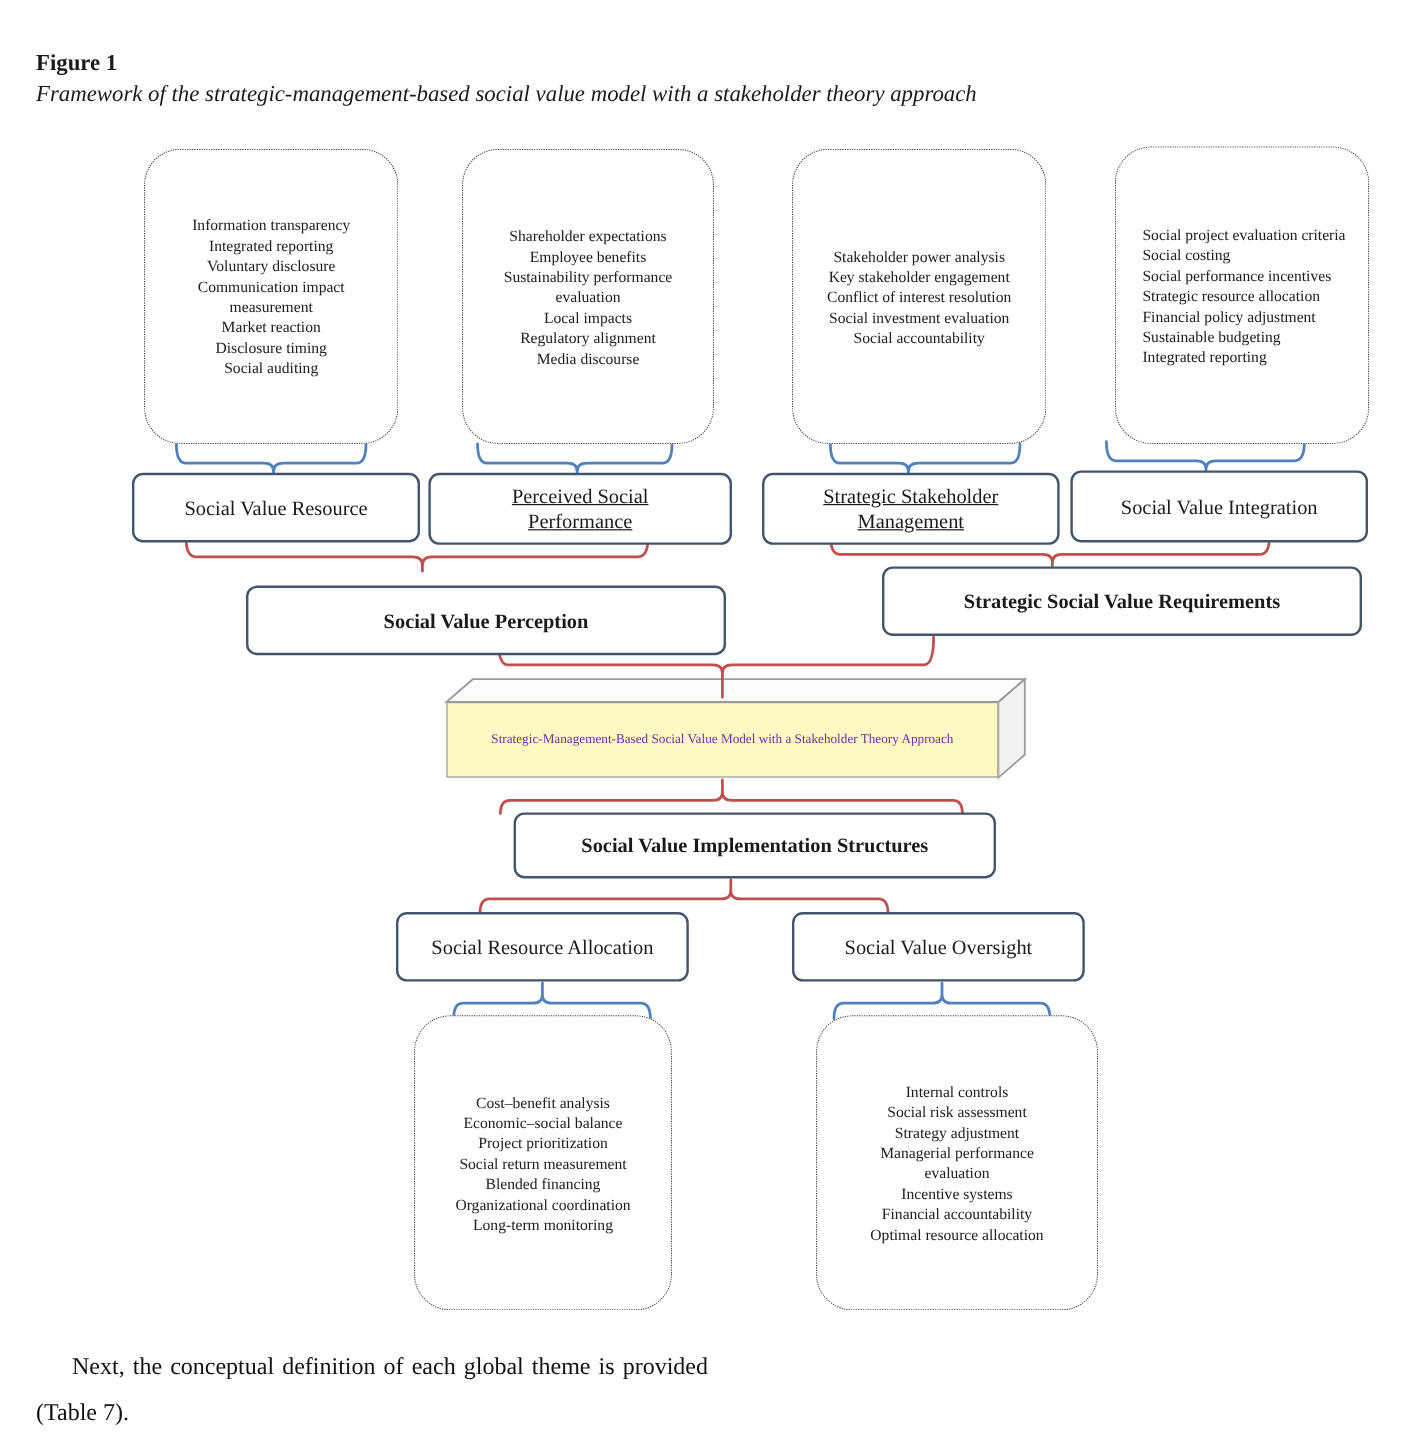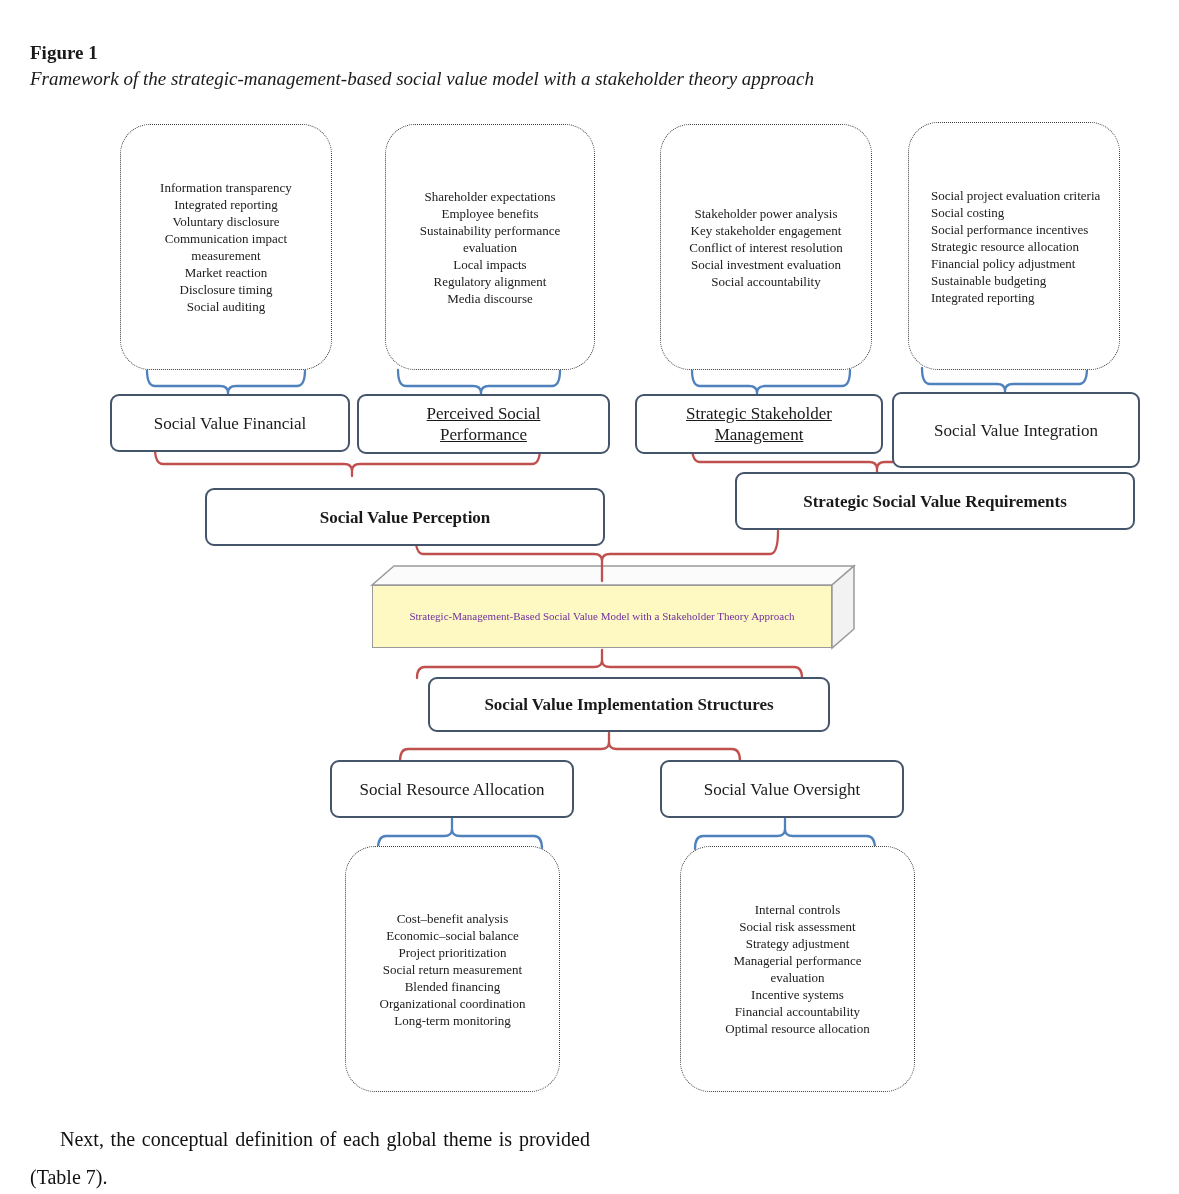"Social project evaluation criteria" div.box { left: 908px -> 929px }
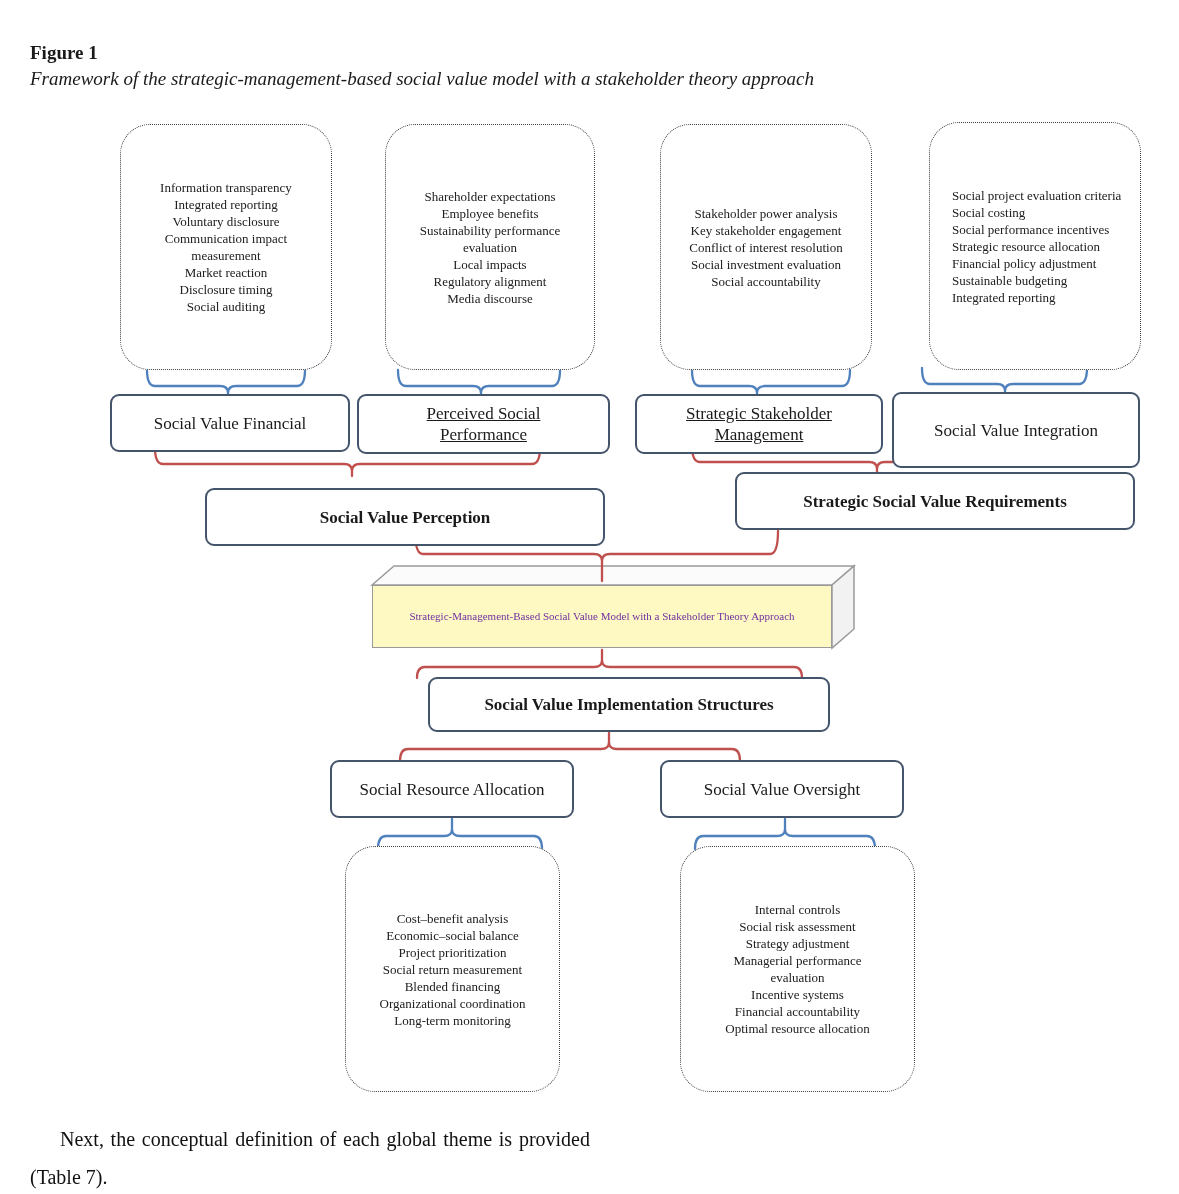"Social Value Financial" div.box { text: Financial -> Resource }
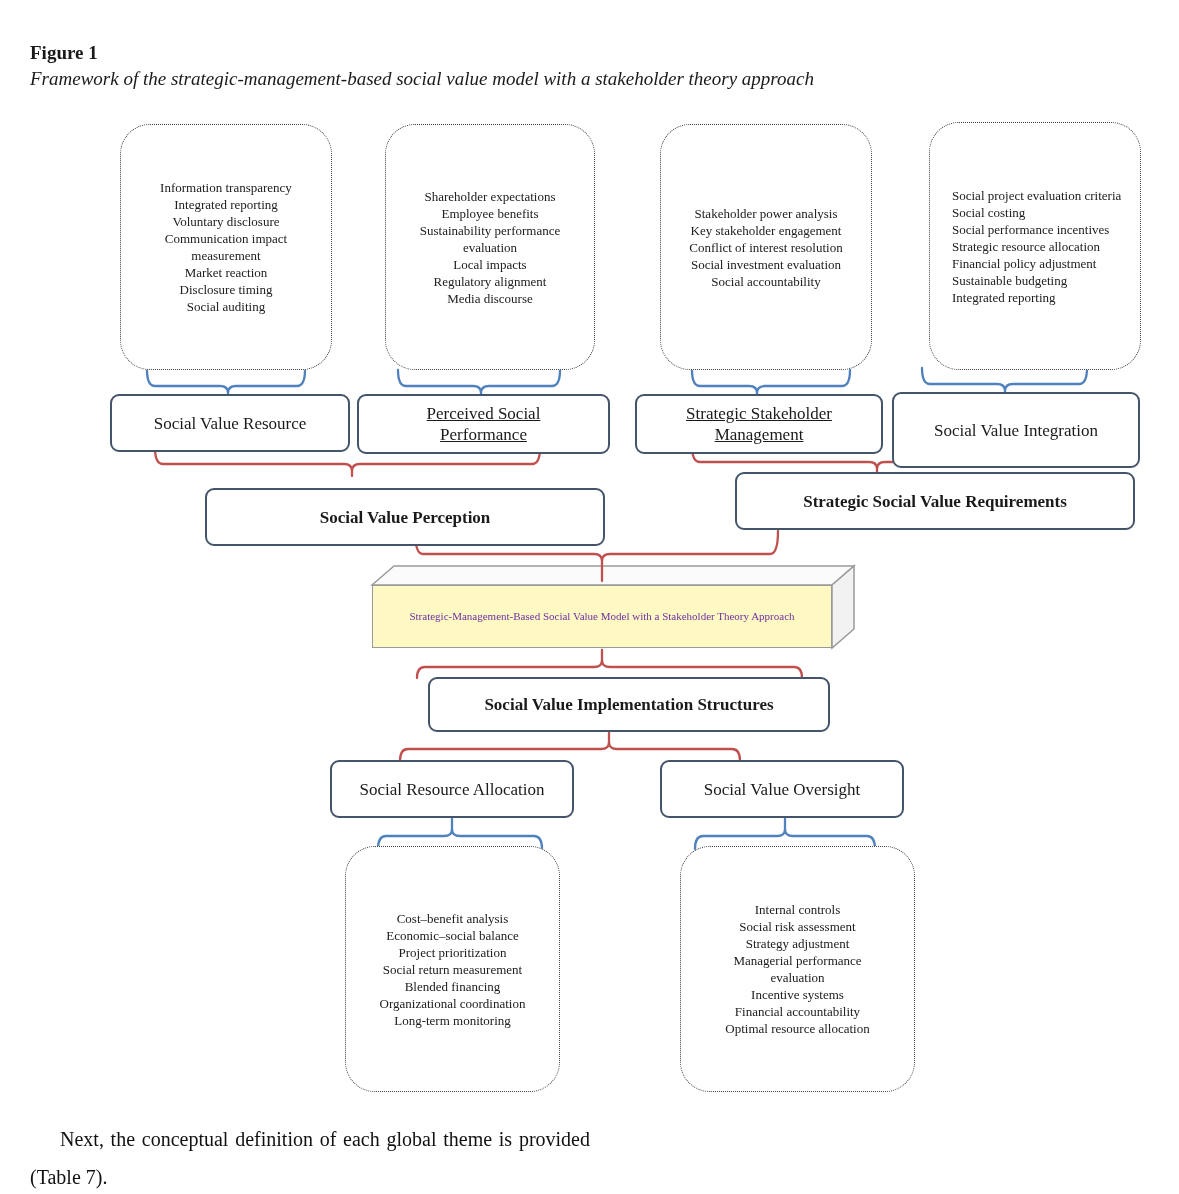"Social Value Integration" div.box { height: 76px -> 60px }
